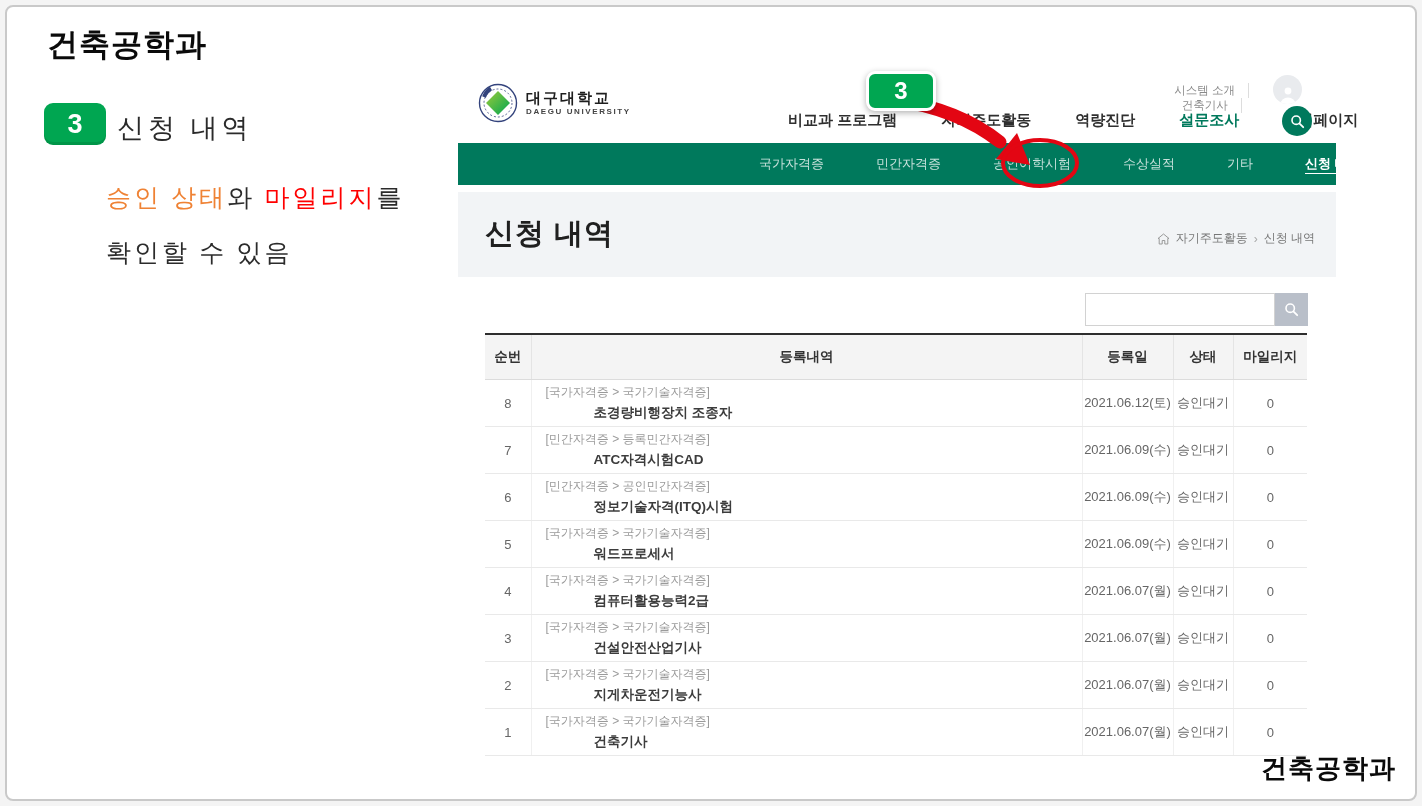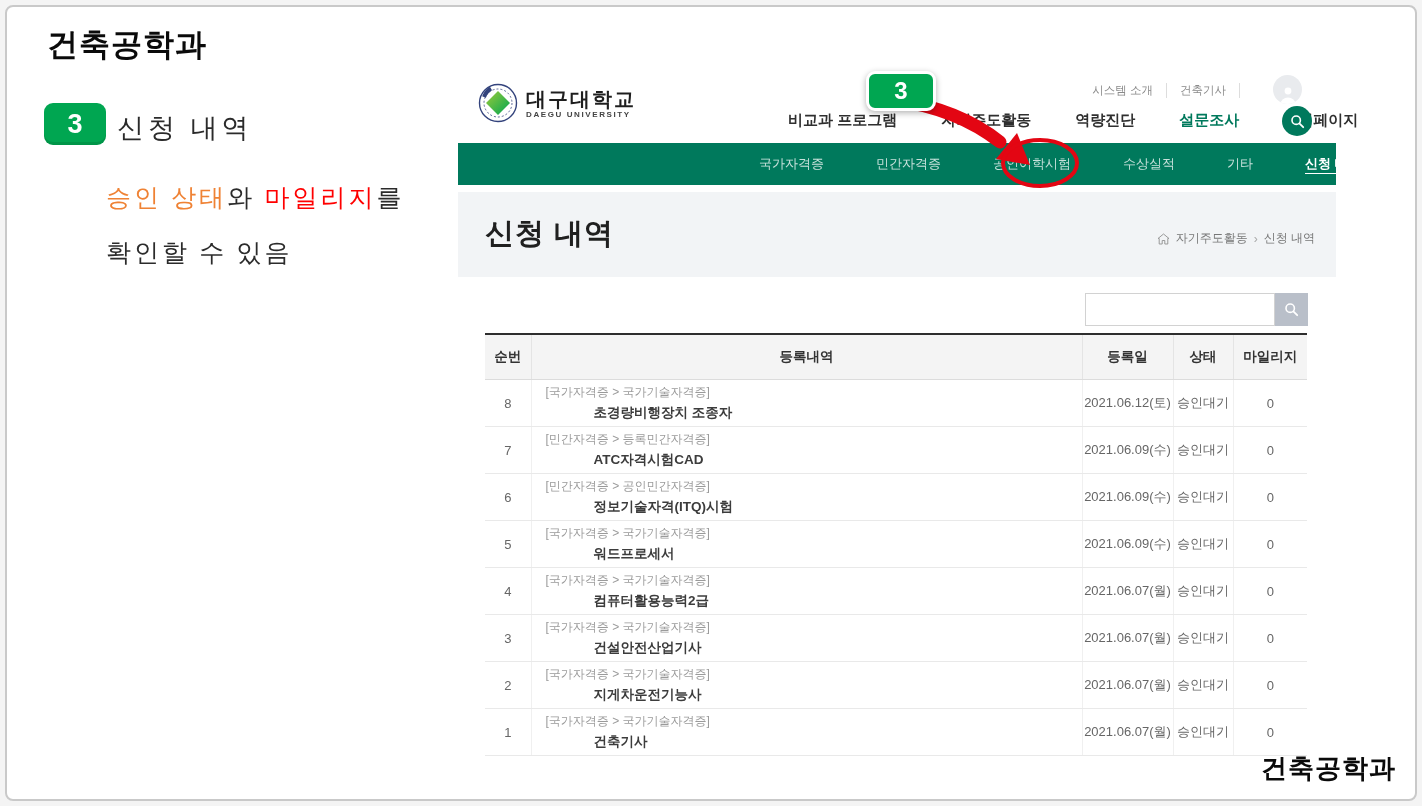"대구대학교" .logo-kr { font-size: 20px -> 15px }
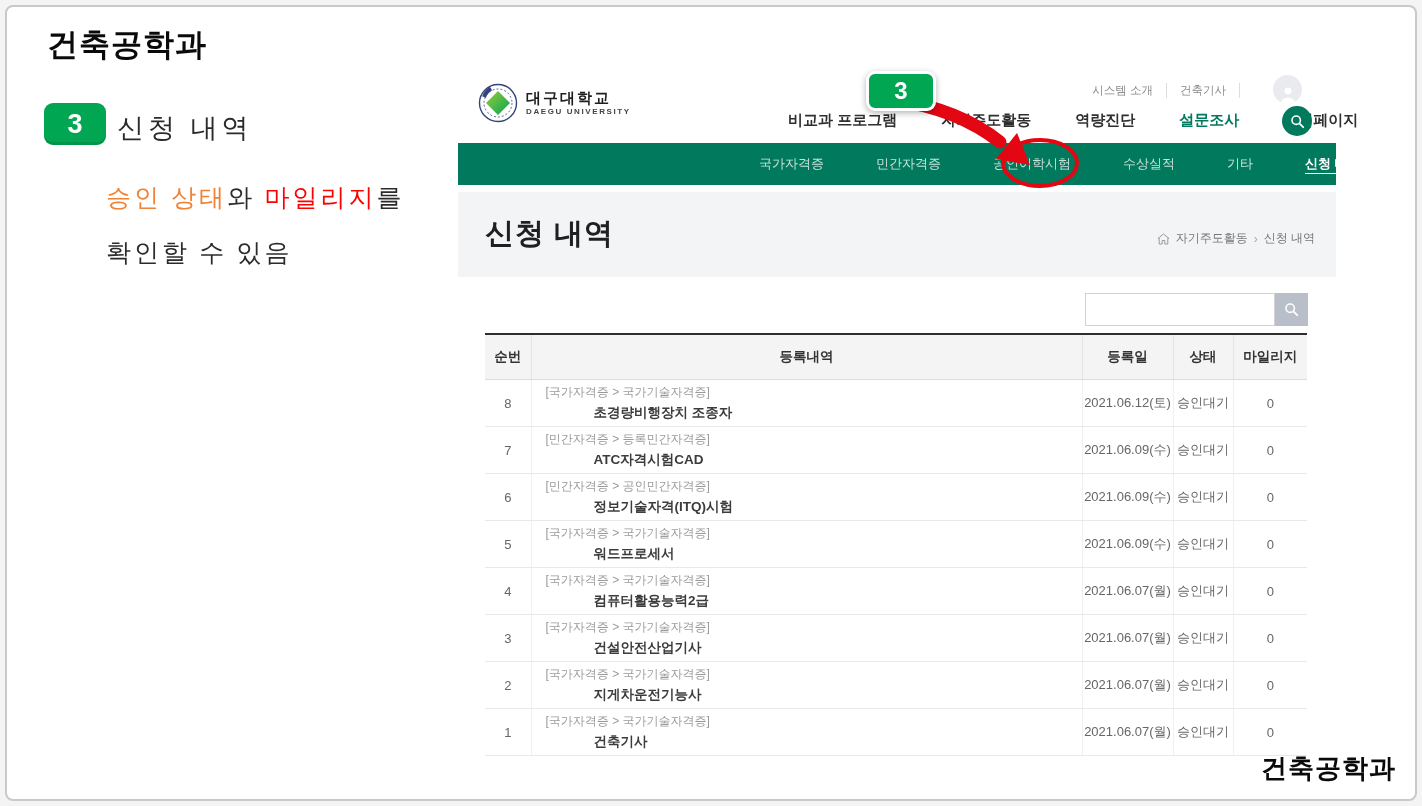"시스템 소개" .util { align-items: none -> center; flex-direction: none -> column; right: 96px -> 87px }
